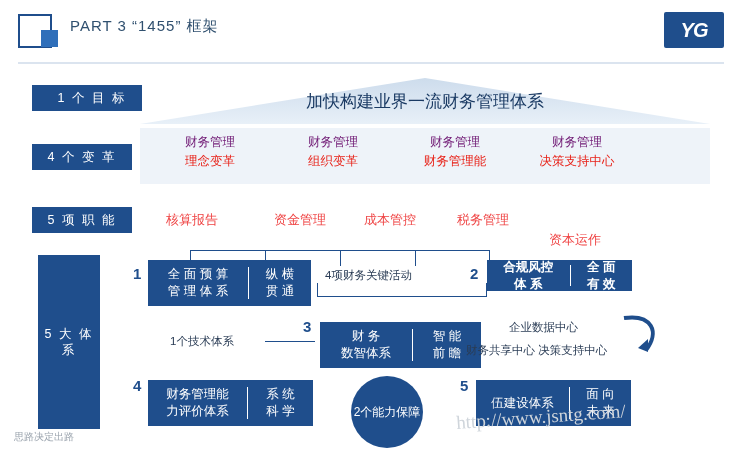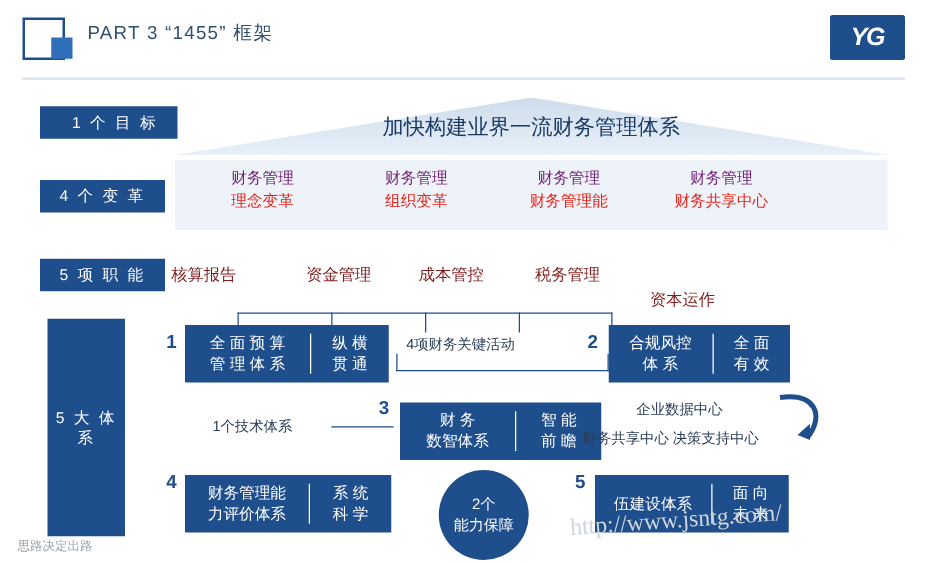"财务共享中心" div.t2 { text: 财务共享 -> 决策支持 }
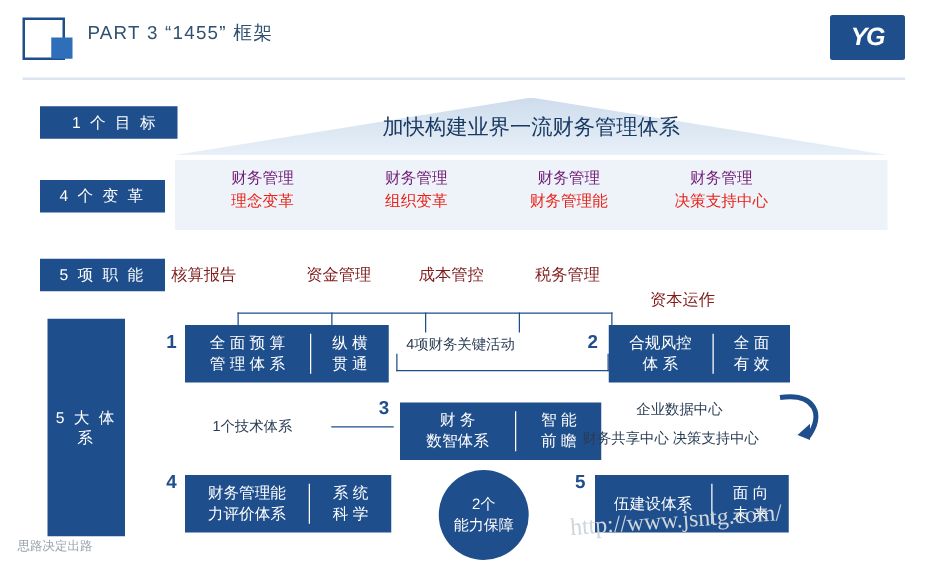"核算报告" .func-item { color: #7f1d1d -> #ef4444; text-align: none -> center }
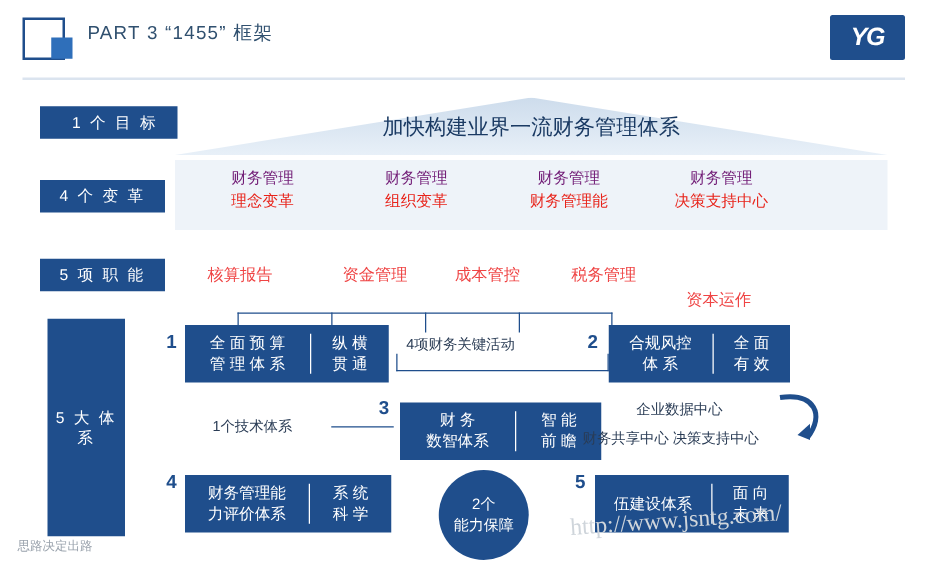"合规风控" #b2 { font-weight: none -> bold; height: 46px -> 31px }
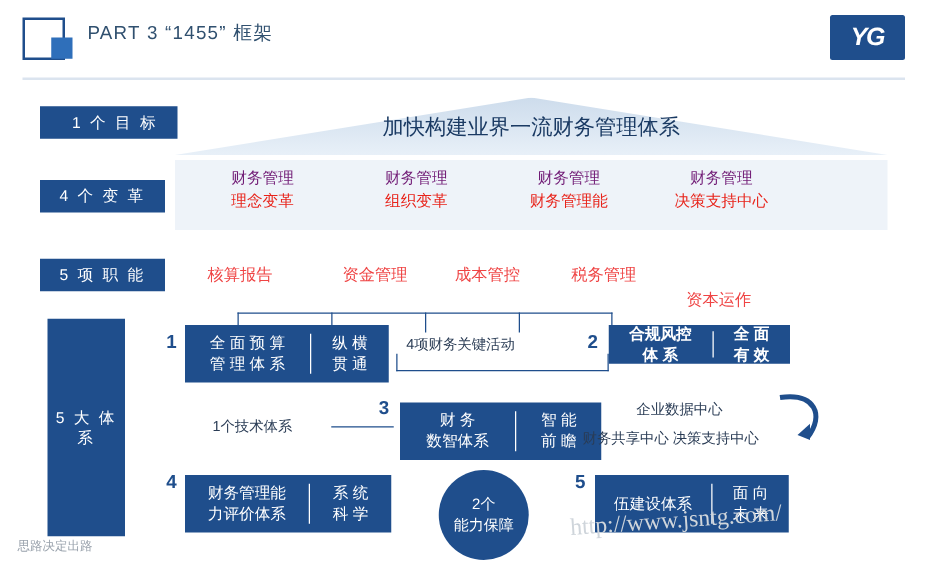"2个" .circle { flex-direction: column -> none }
